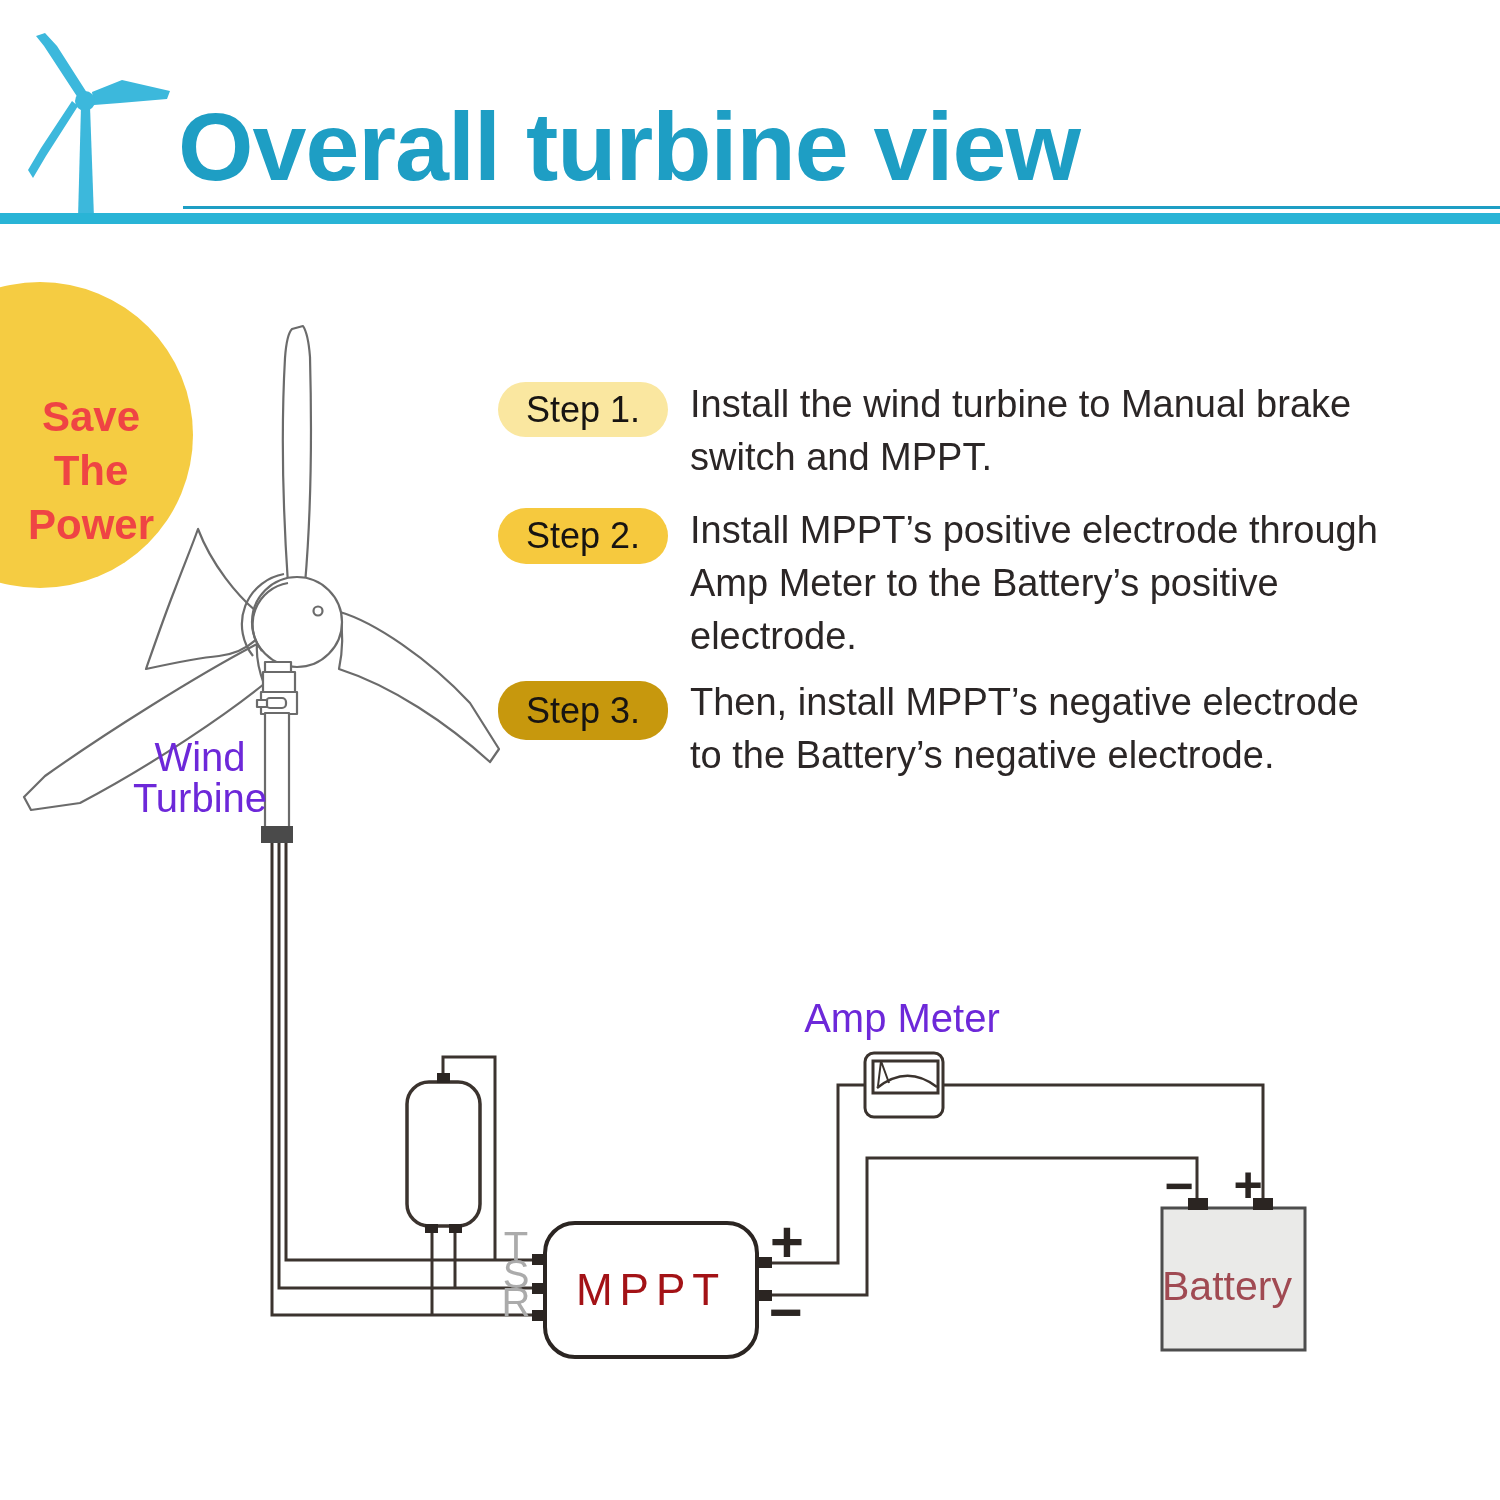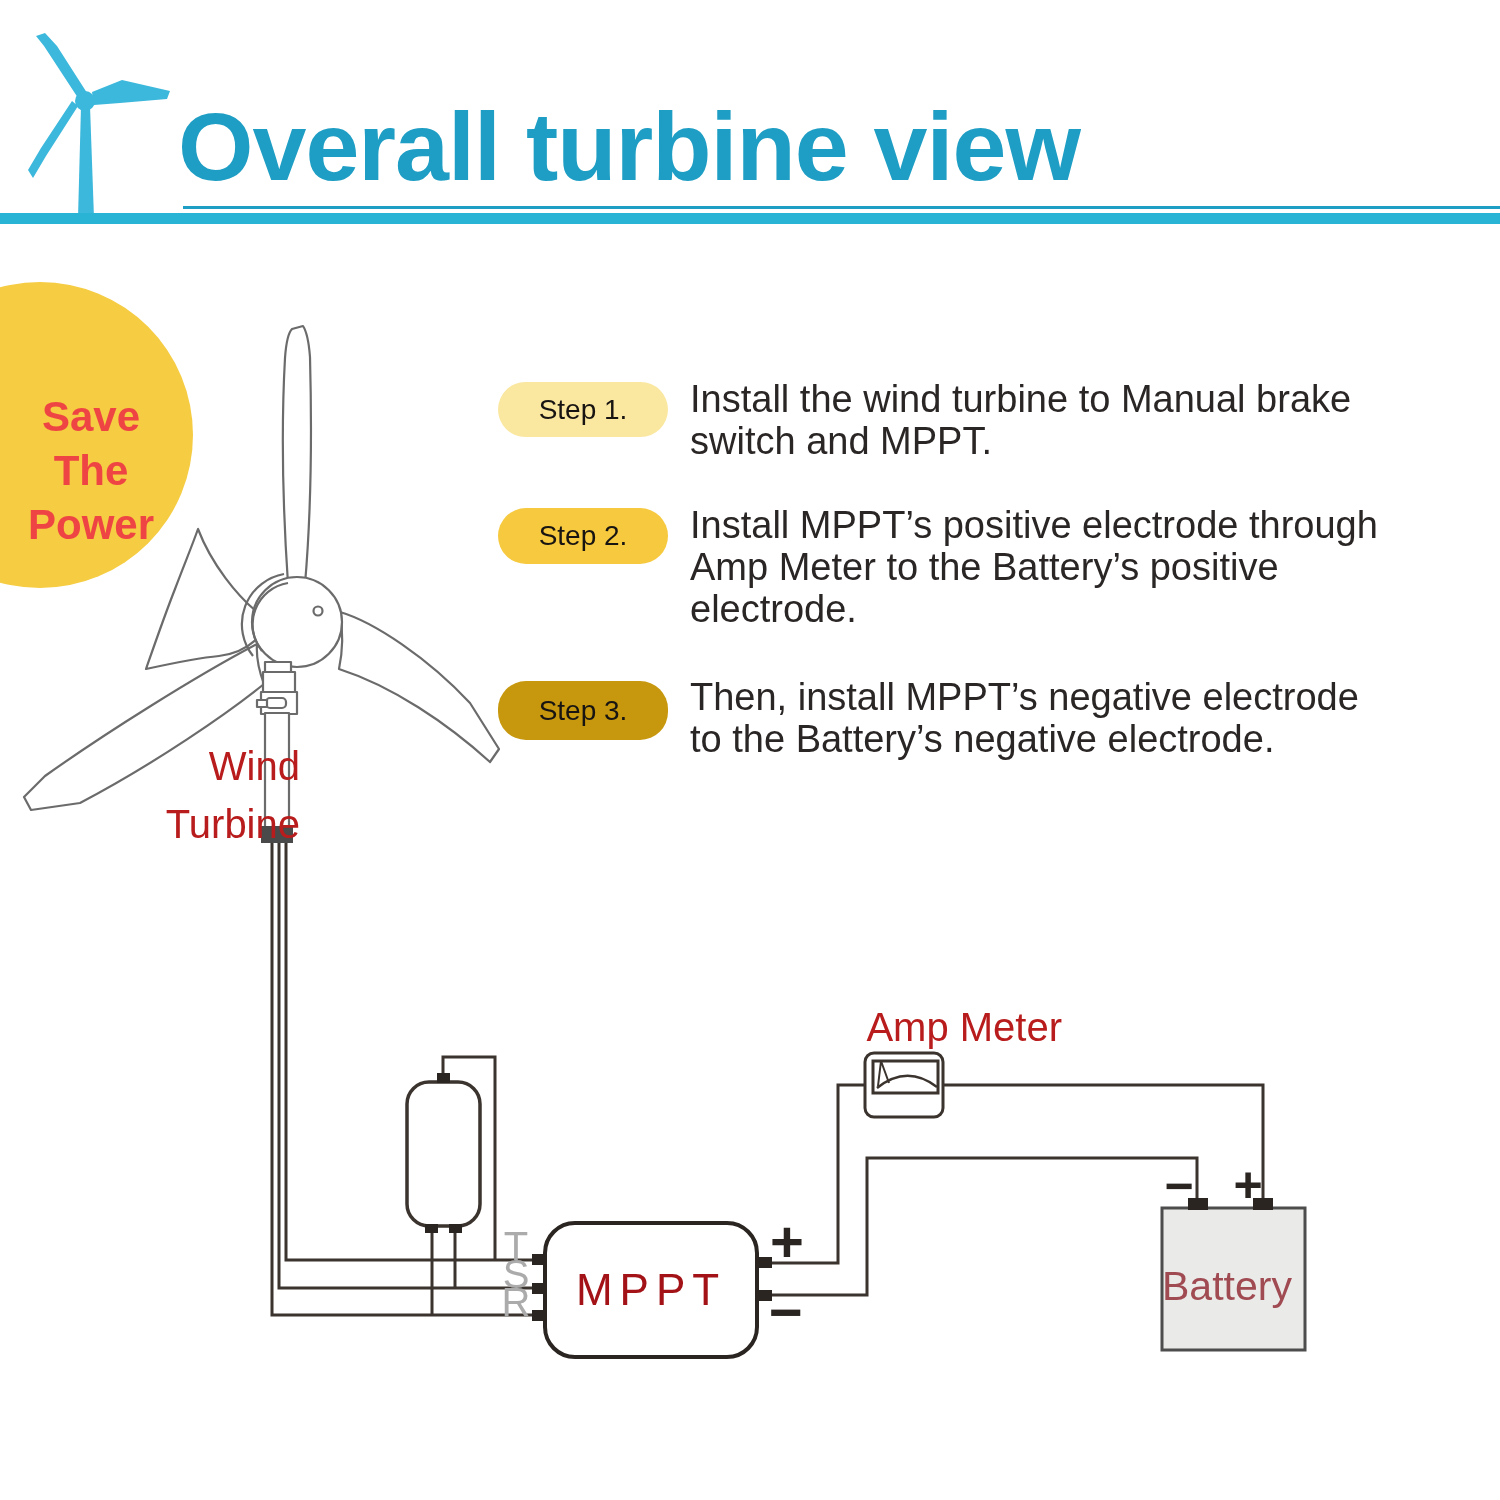"Step 1." .step-badge { font-size: 28px -> 36px }
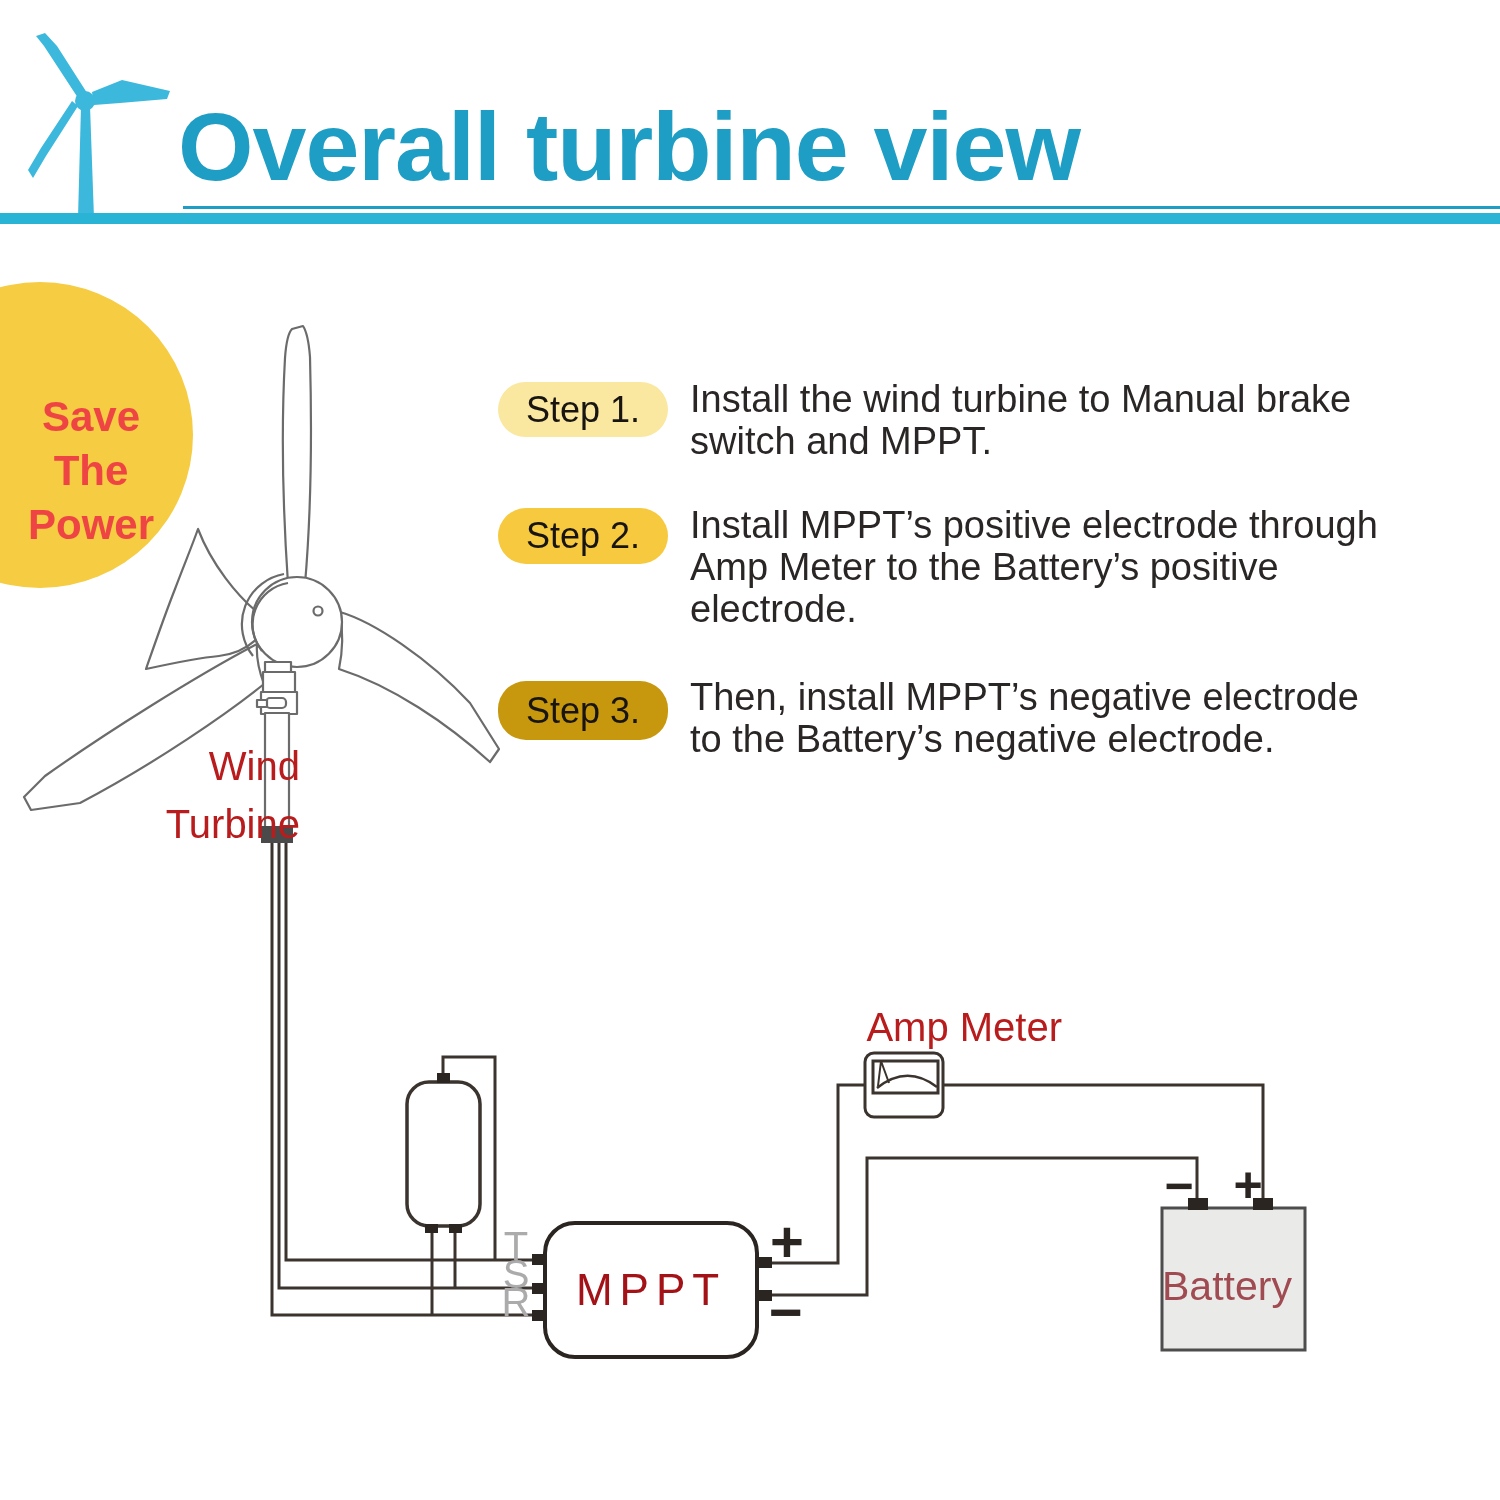"Install the wind turbine to" .step-text { line-height: 42px -> 53px }
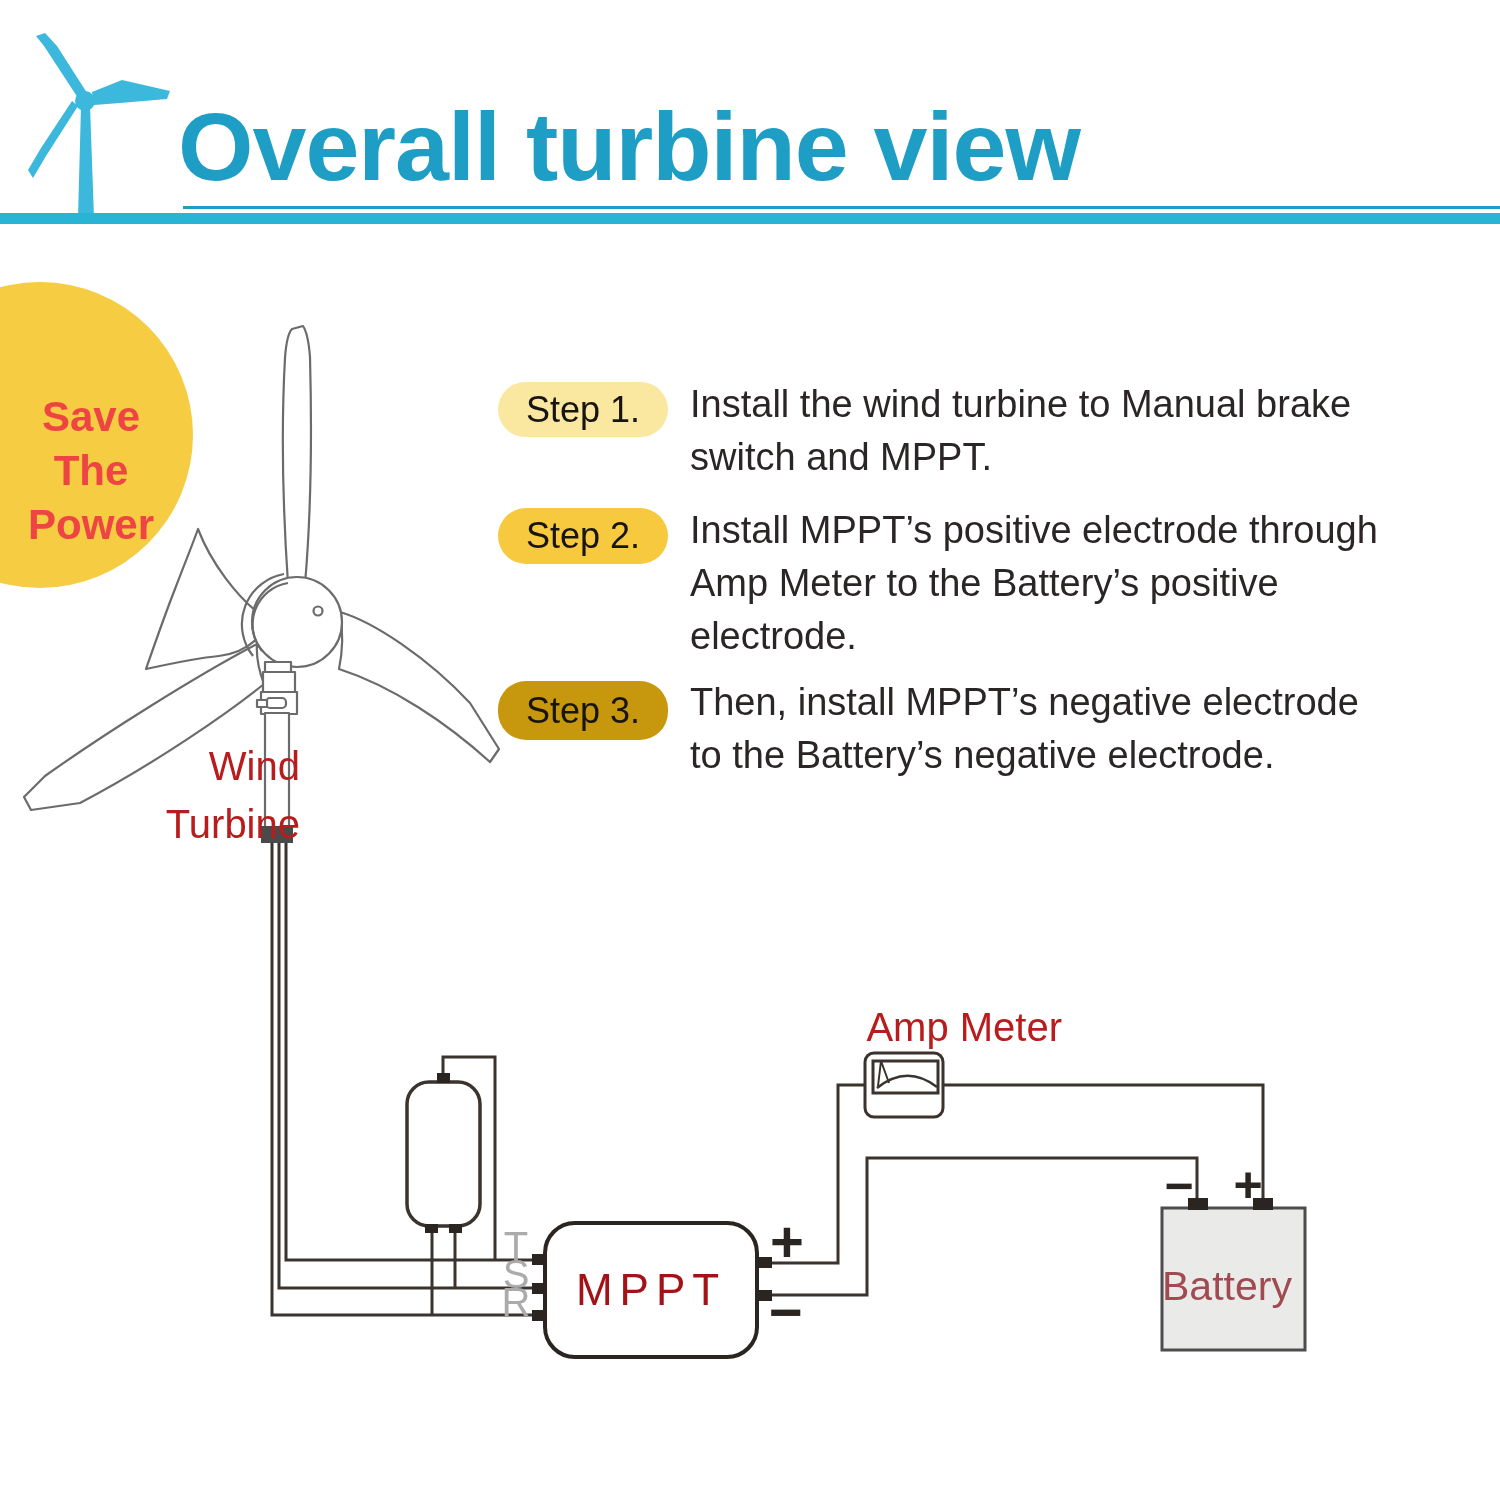"Wind" .dlabel { color: #b91c1c -> #6d28d9; line-height: 58px -> 41px; text-align: right -> center }
